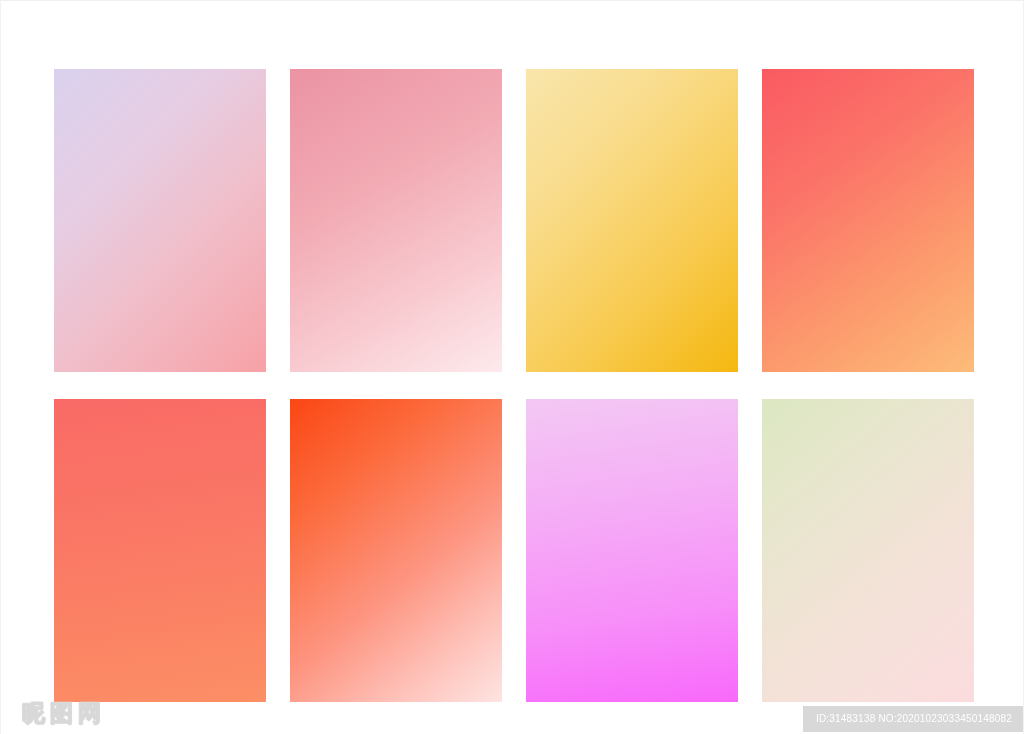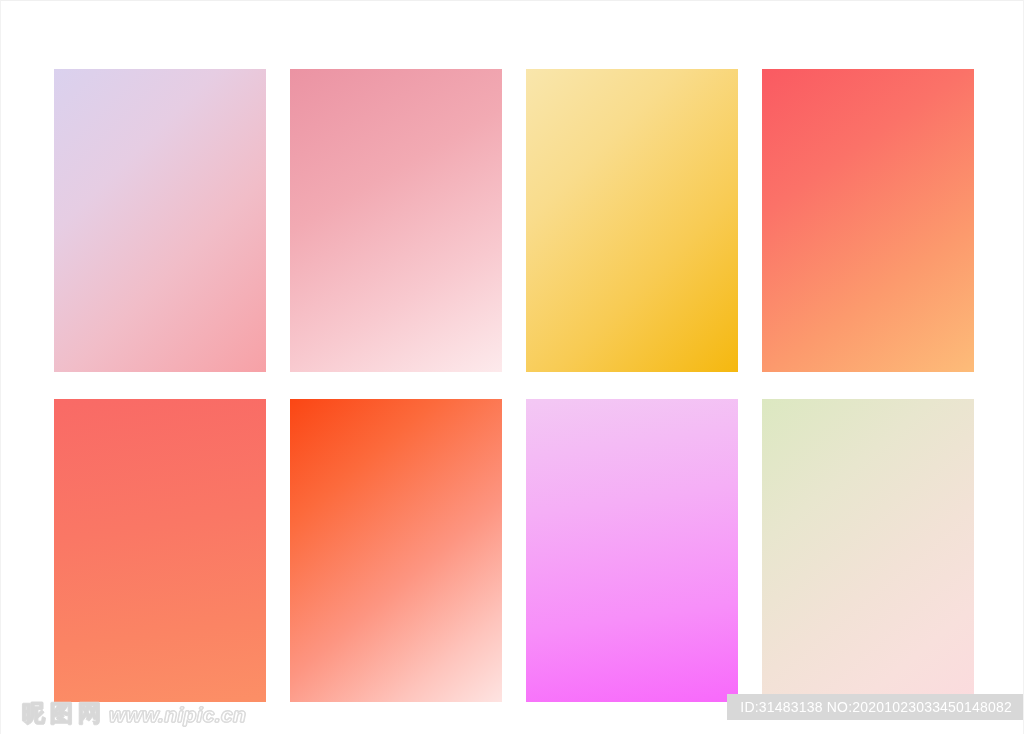"www.nipic.cn" span { html: <span>www.nipic.cn</span> -> none }
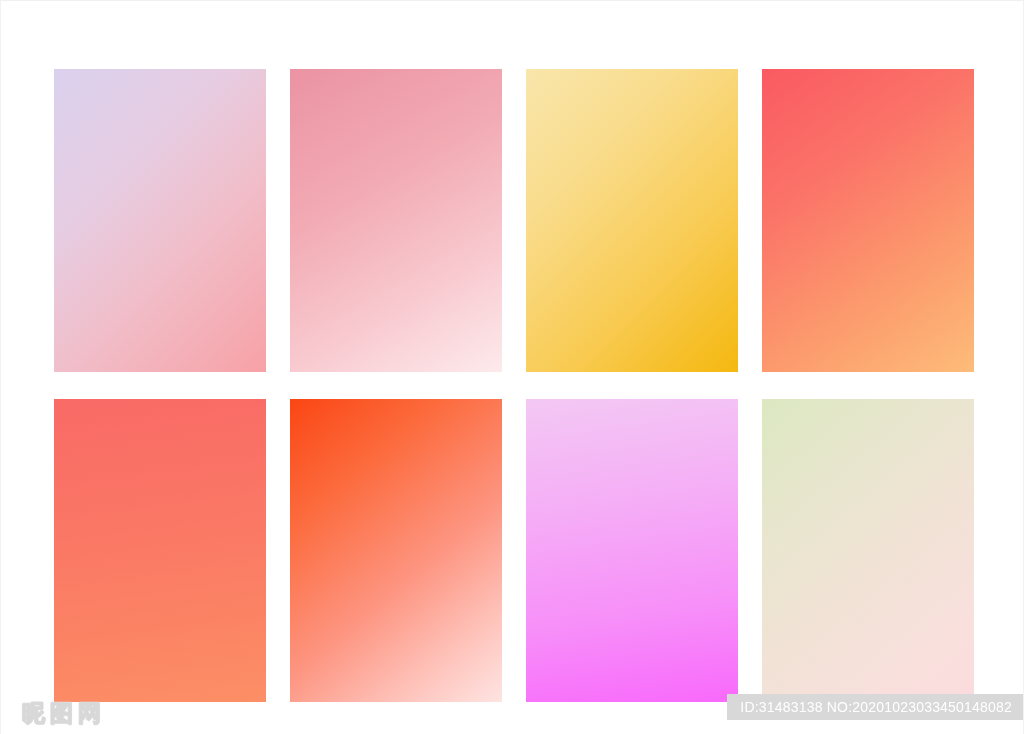"ID:31483138 NO:20201023033450148082" #id-badge { bottom: 14px -> 2px; font-size: 14px -> 10px }
